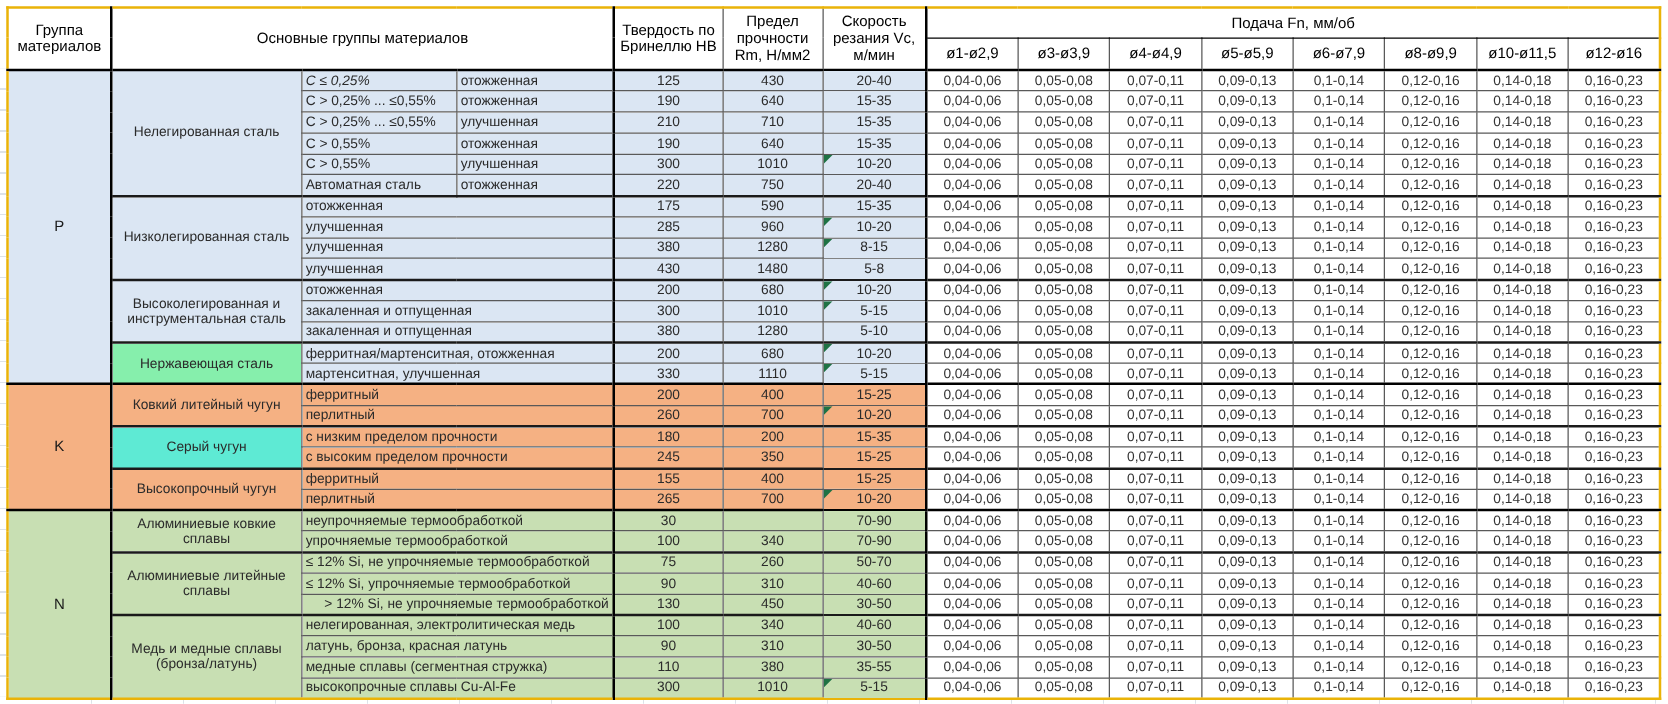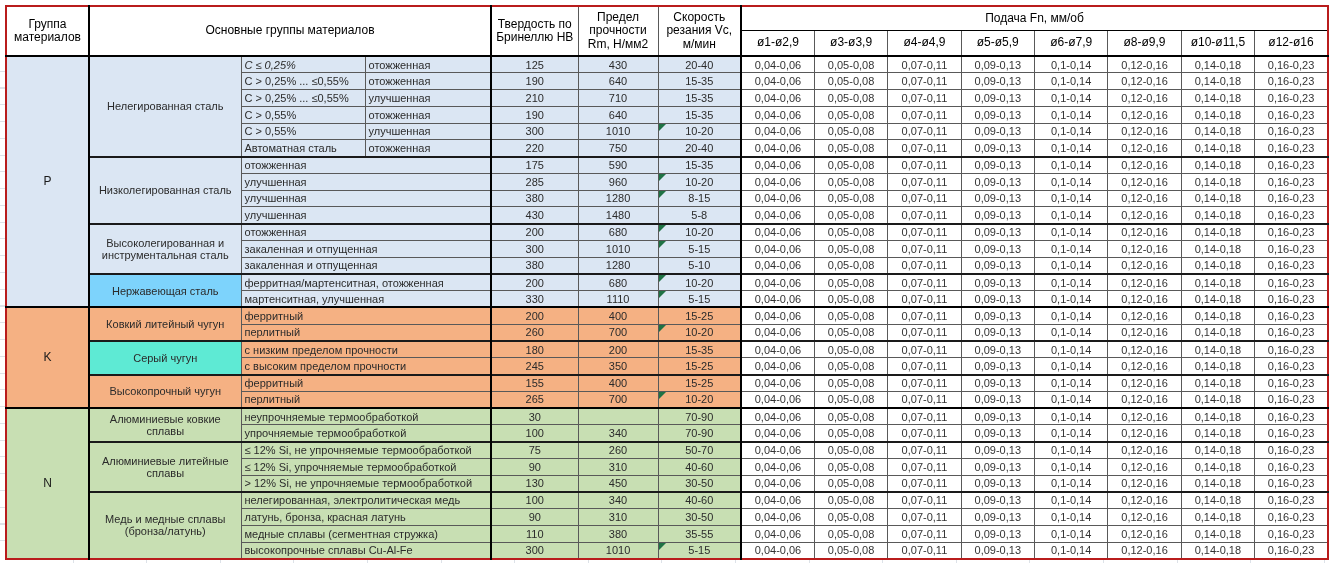"Группа материалов" table.ct { border: 2px solid #b91c1c -> 2px solid #eab308 }
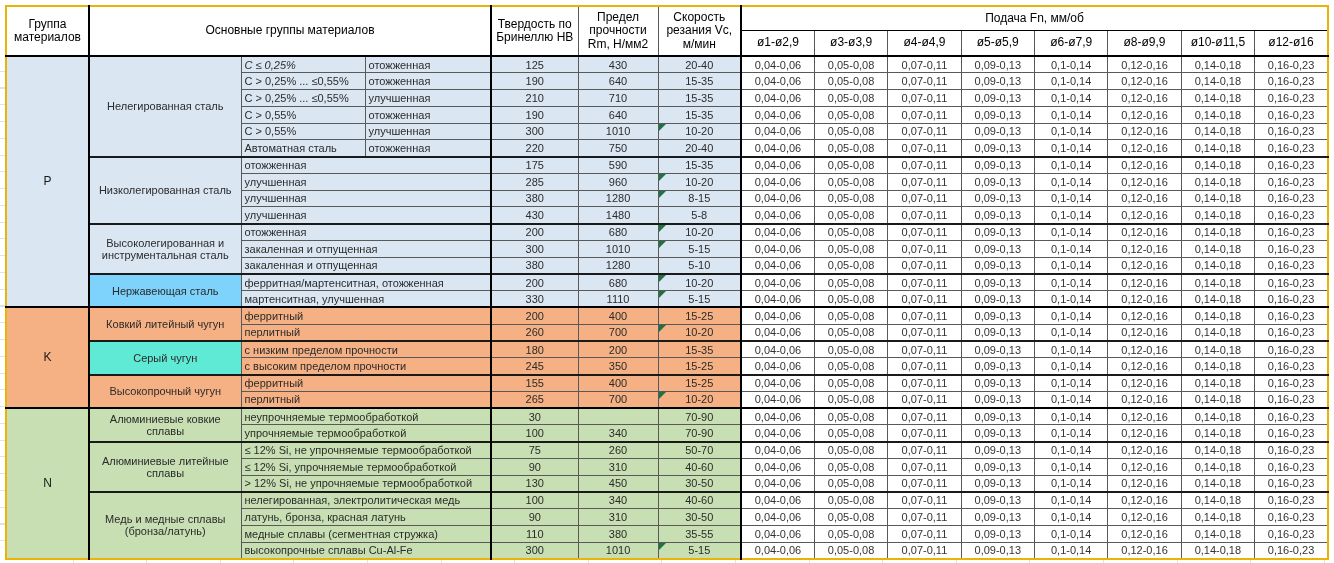"Нержавеющая сталь" td.fam { background-color: #7dd3fc -> #86efac }
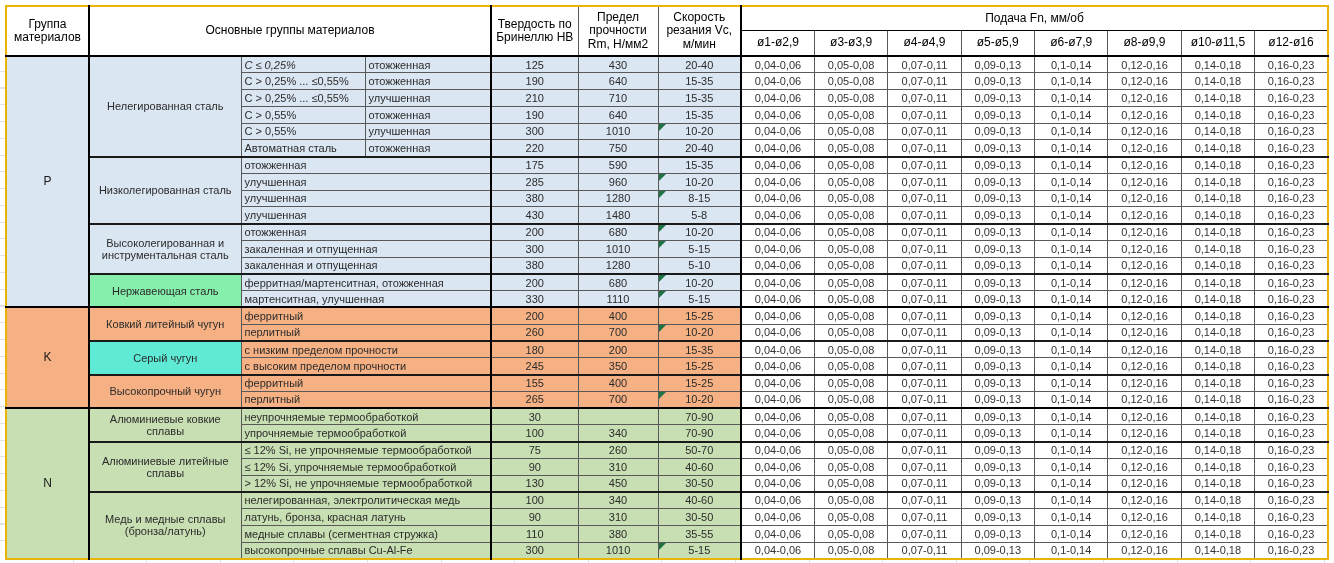"> 12% Si, не упрочняемые" td.left { text-align: none -> right }
